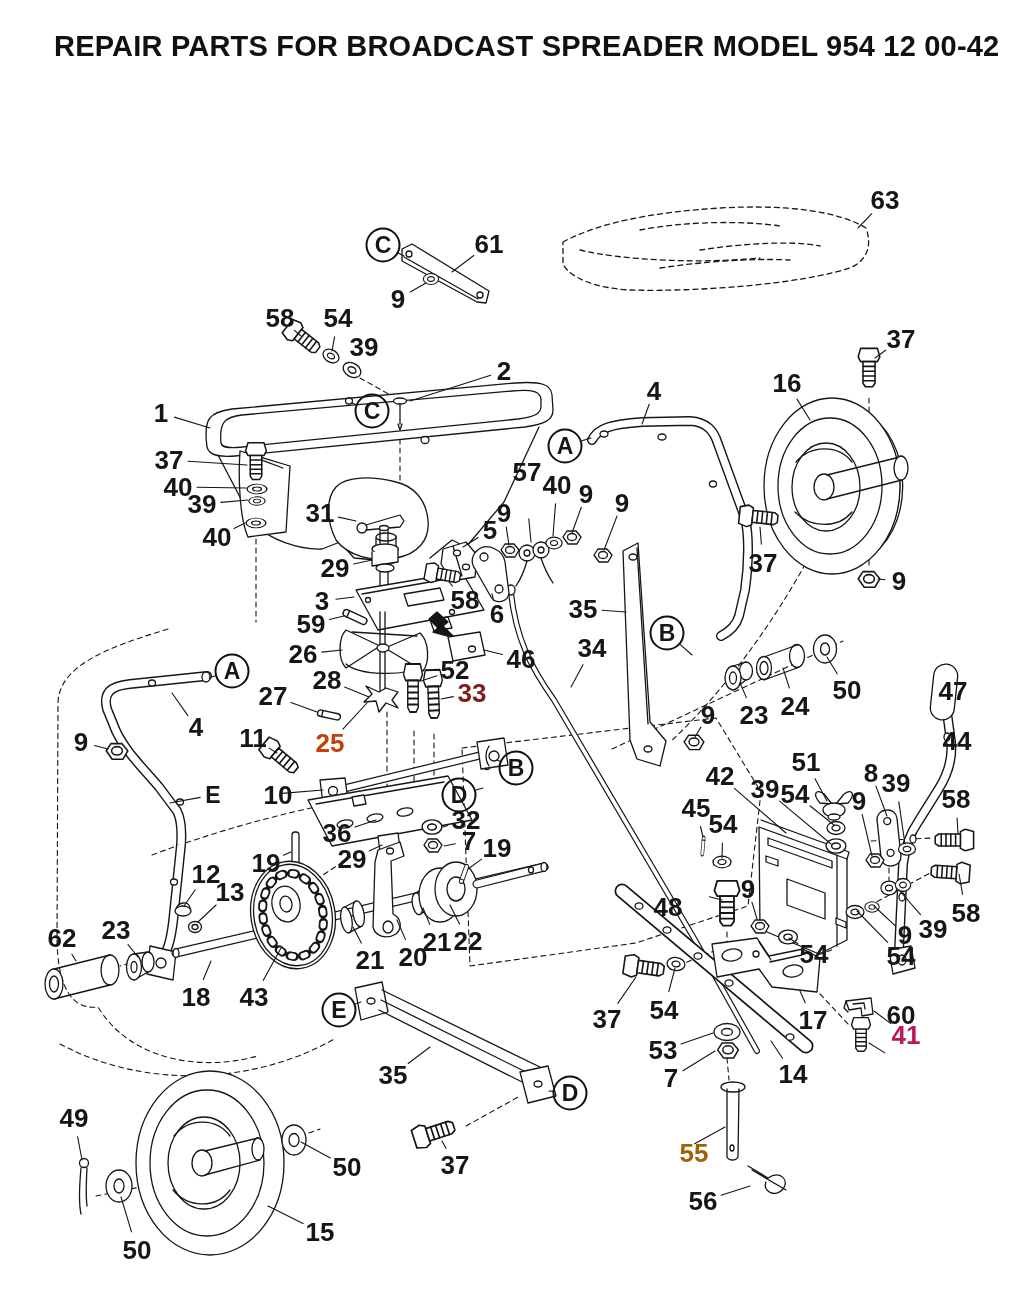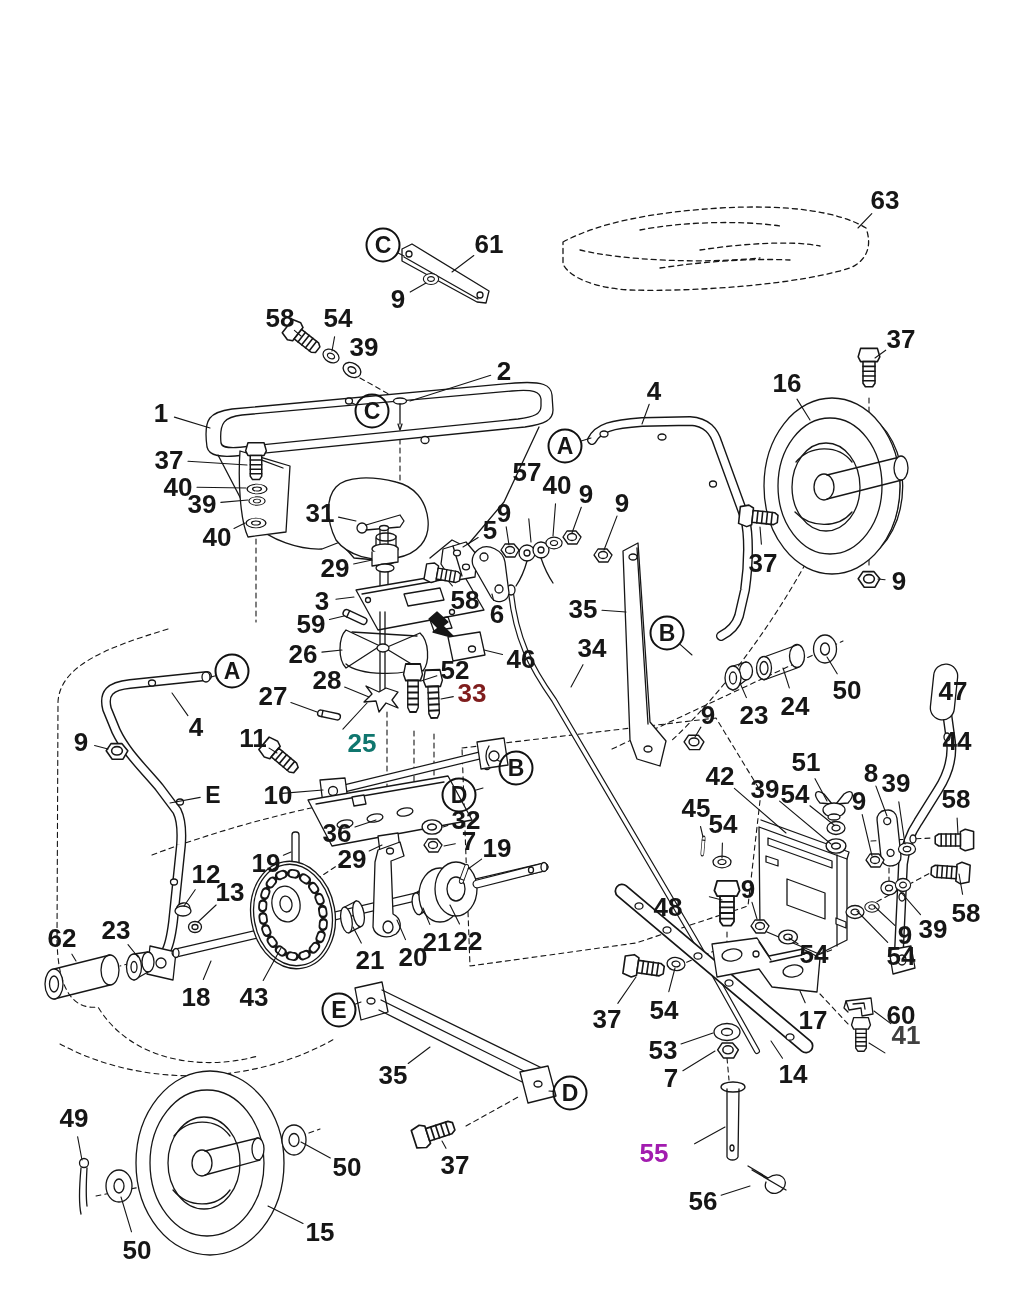"REPAIR PARTS FOR BROADCAST SPREADER" div.page-title { html: none -> <div>REPAIR PARTS FOR BROADCAST SPREADER MODEL 954 12 00-42</div> }
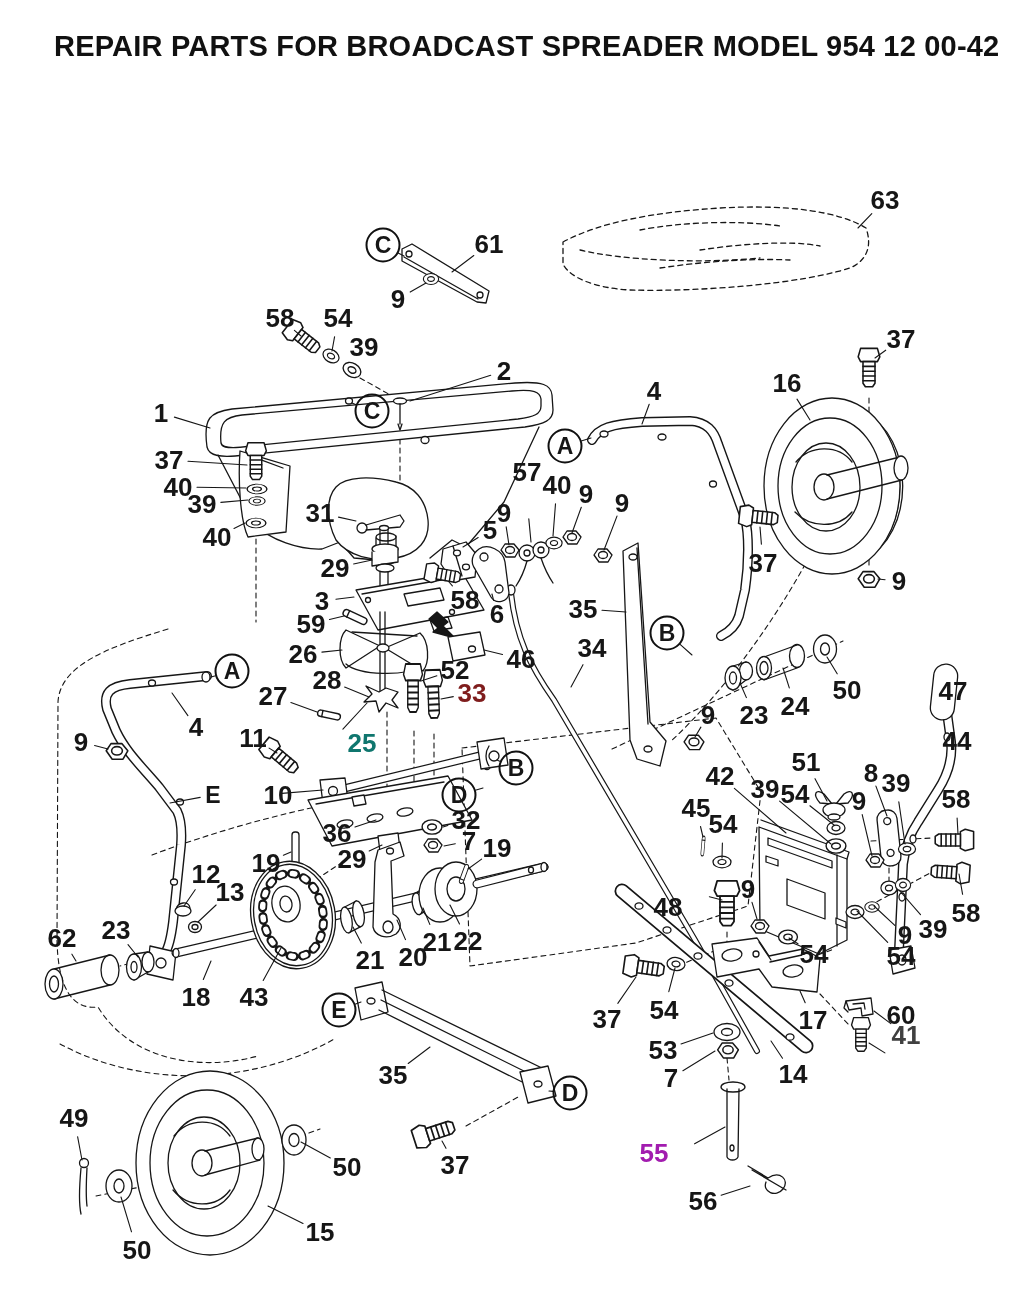"25" div.callout { color: #0f766e -> #c2410c; margin-left: 32px -> none }
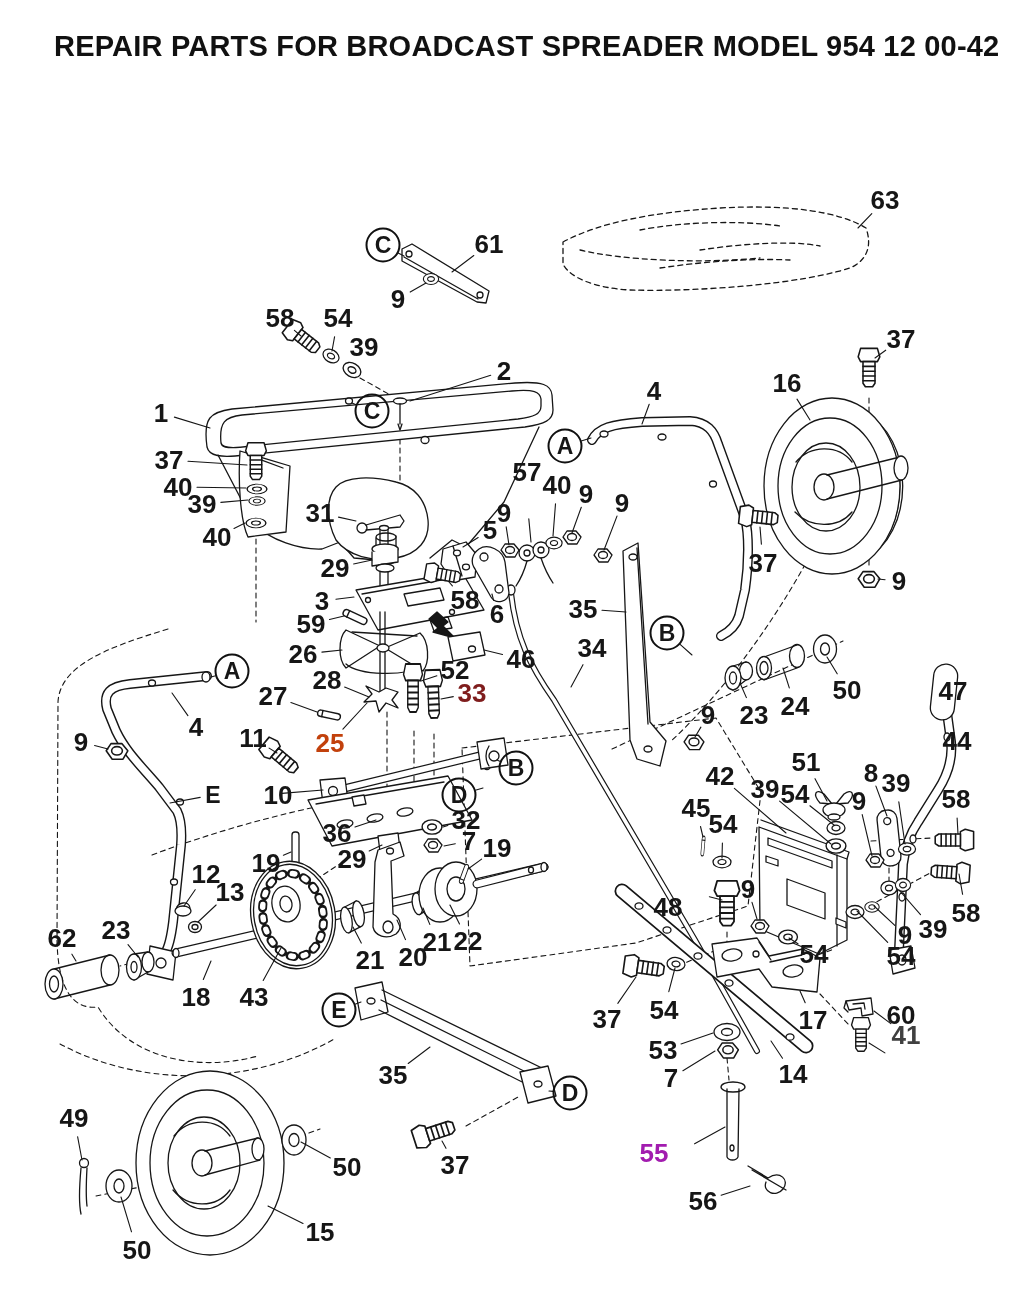"41" div.callout { color: #404040 -> #be185d }
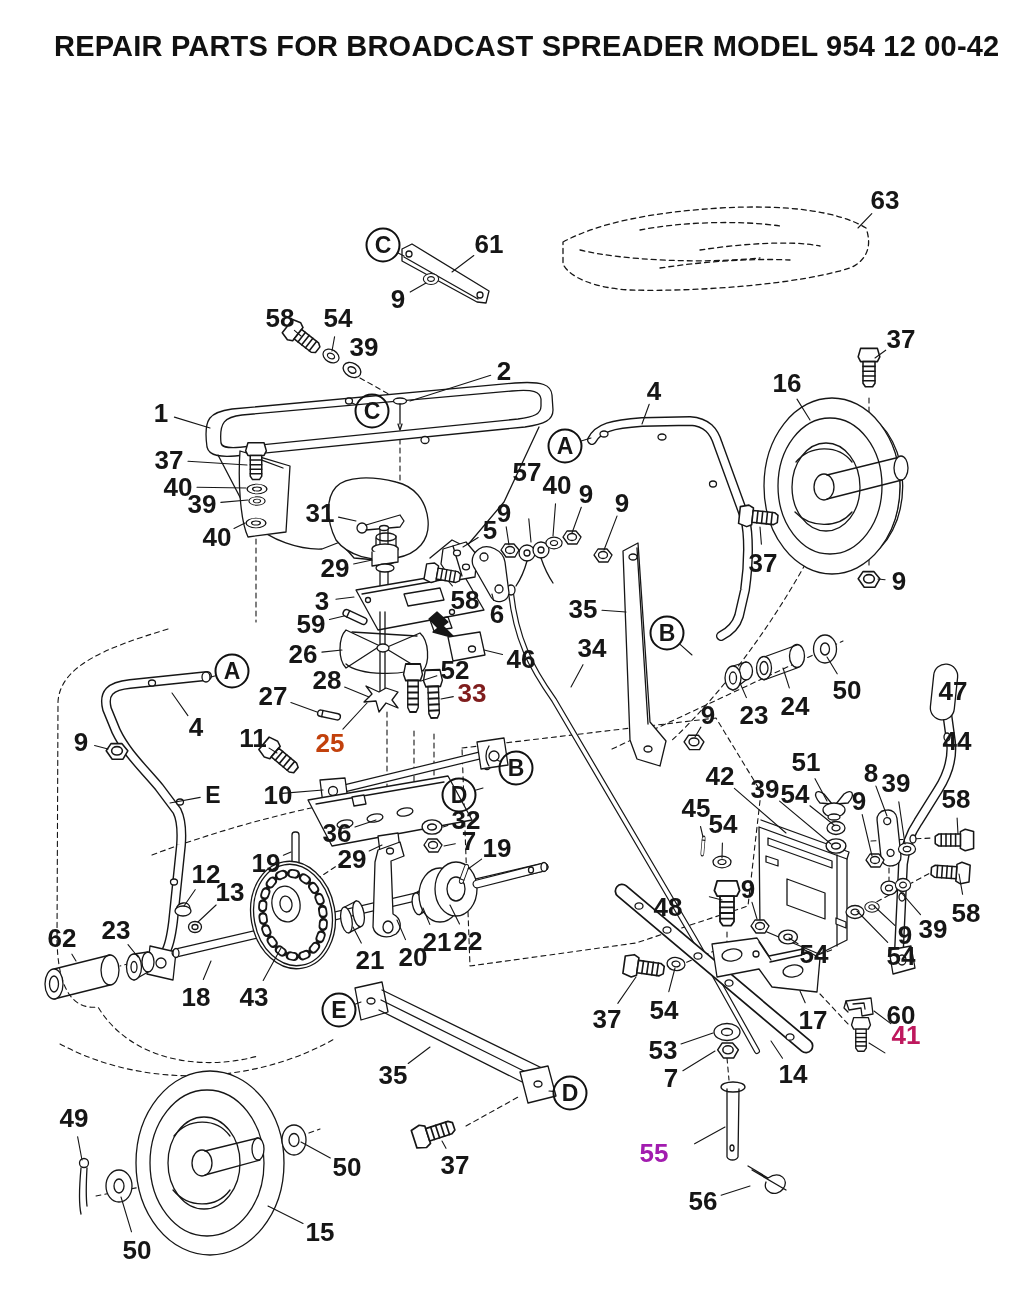"55" div.callout { color: #a21caf -> #a16207; left: 654px -> 694px }
